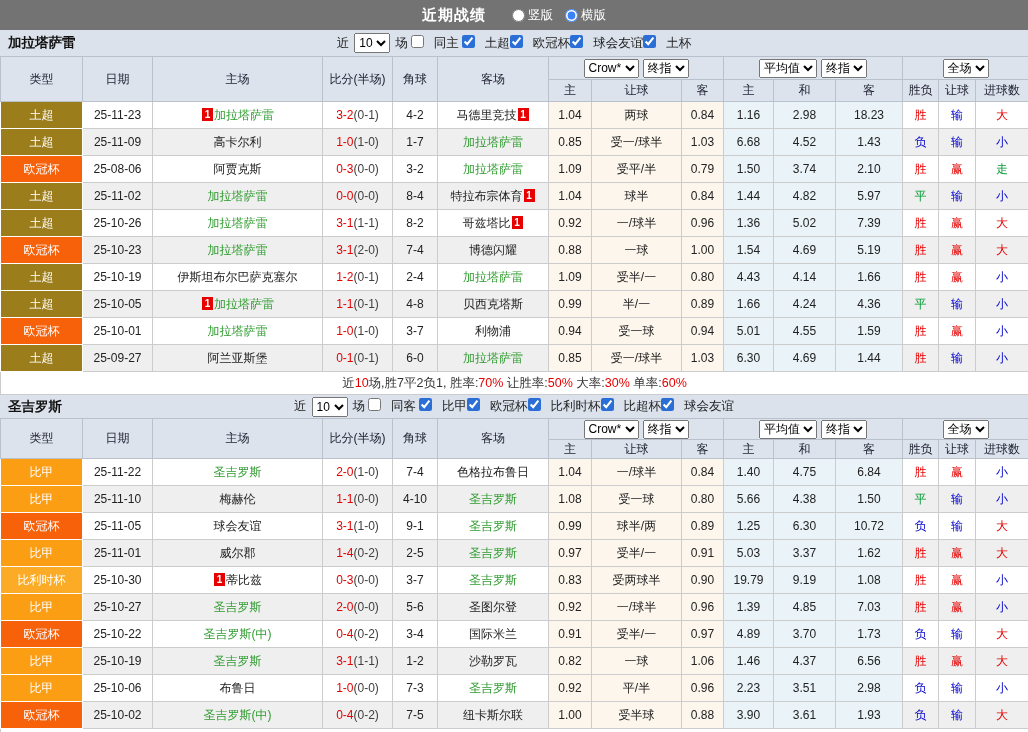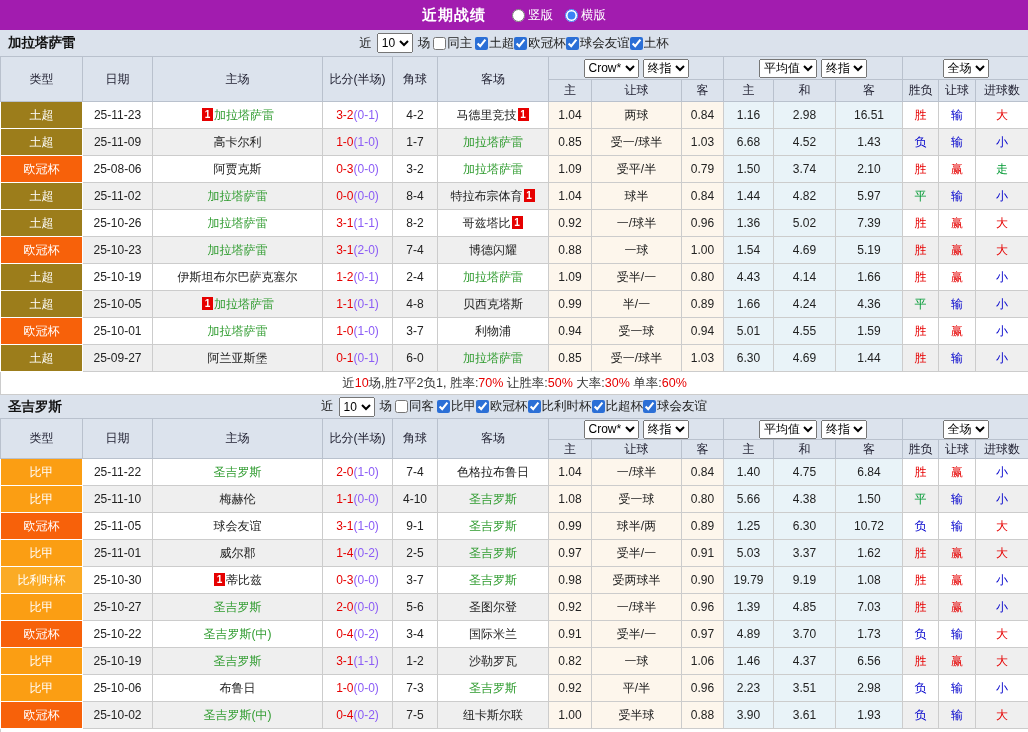"近期战绩" .titlebar { background: #a21caf -> #737373 }
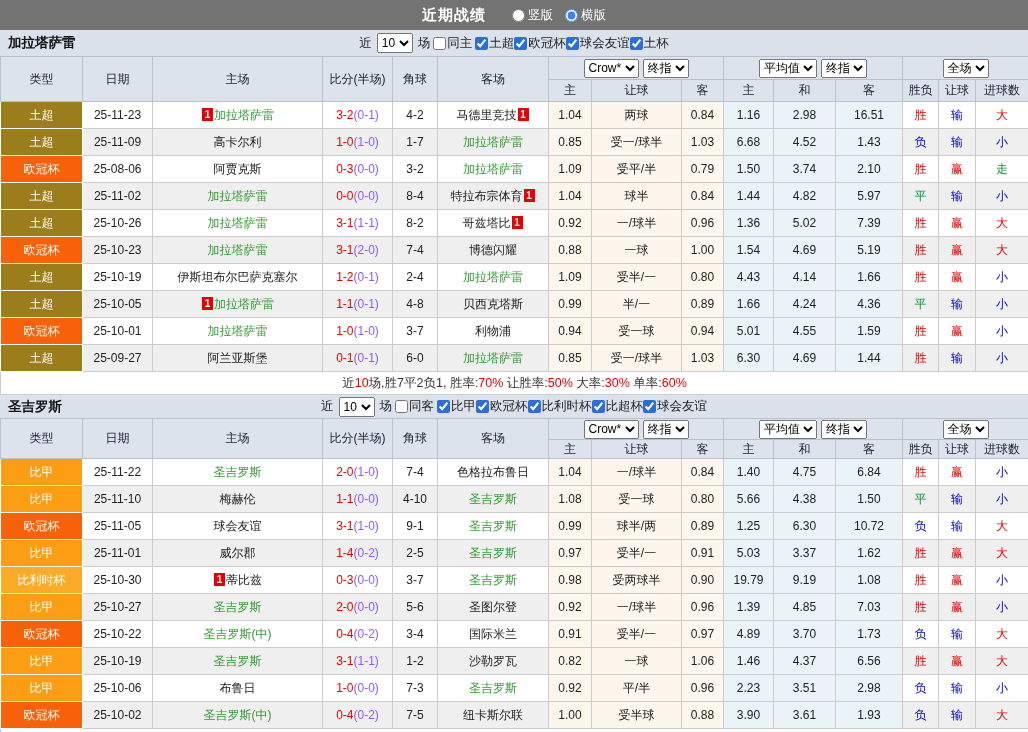"同主" .filter-controls label { align-items: center -> flex-start; gap: 1px -> 10px }
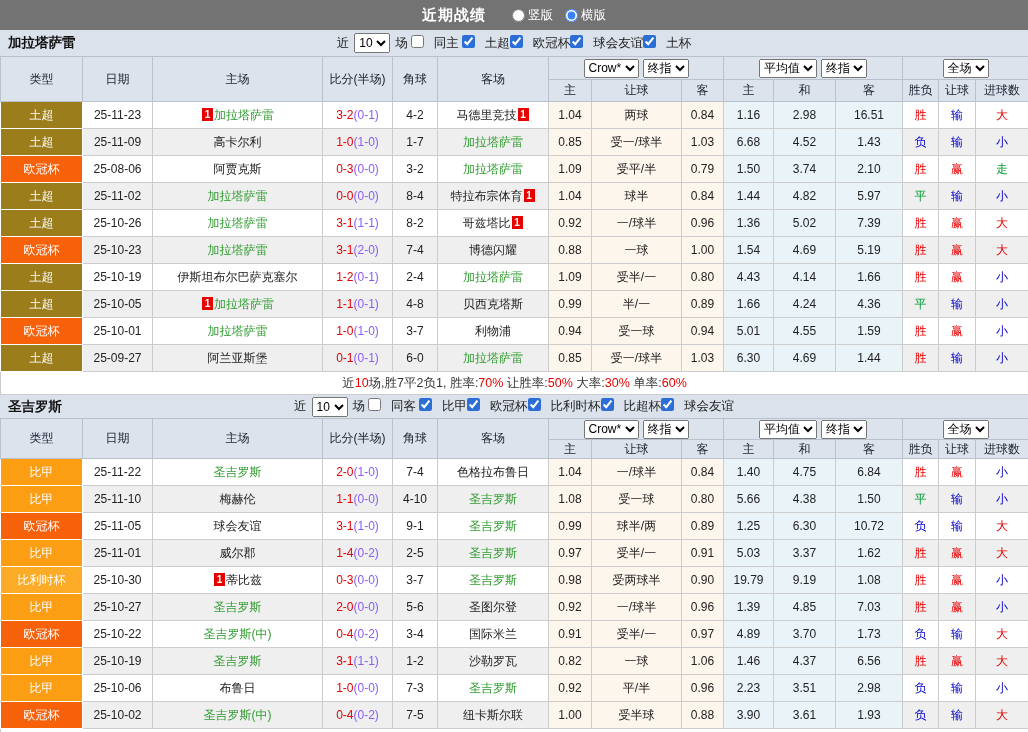"(0-1)" .sc-half { color: #8b5cf6 -> #404040 }
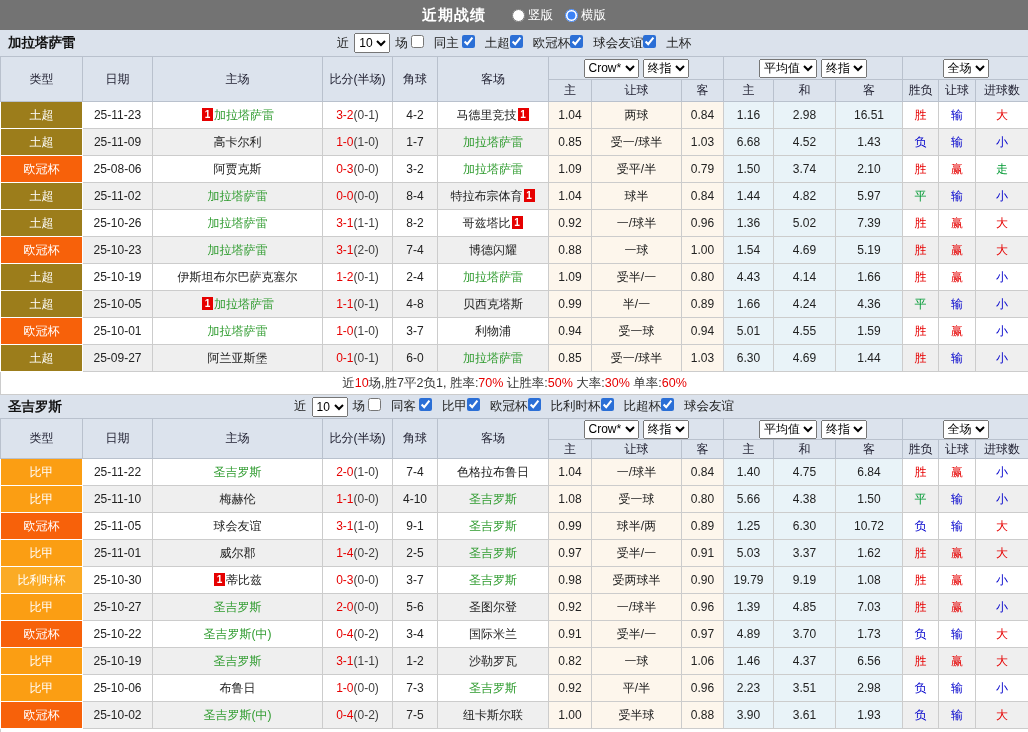"16.51" td.c-avg { text: 16.51 -> 18.23 }
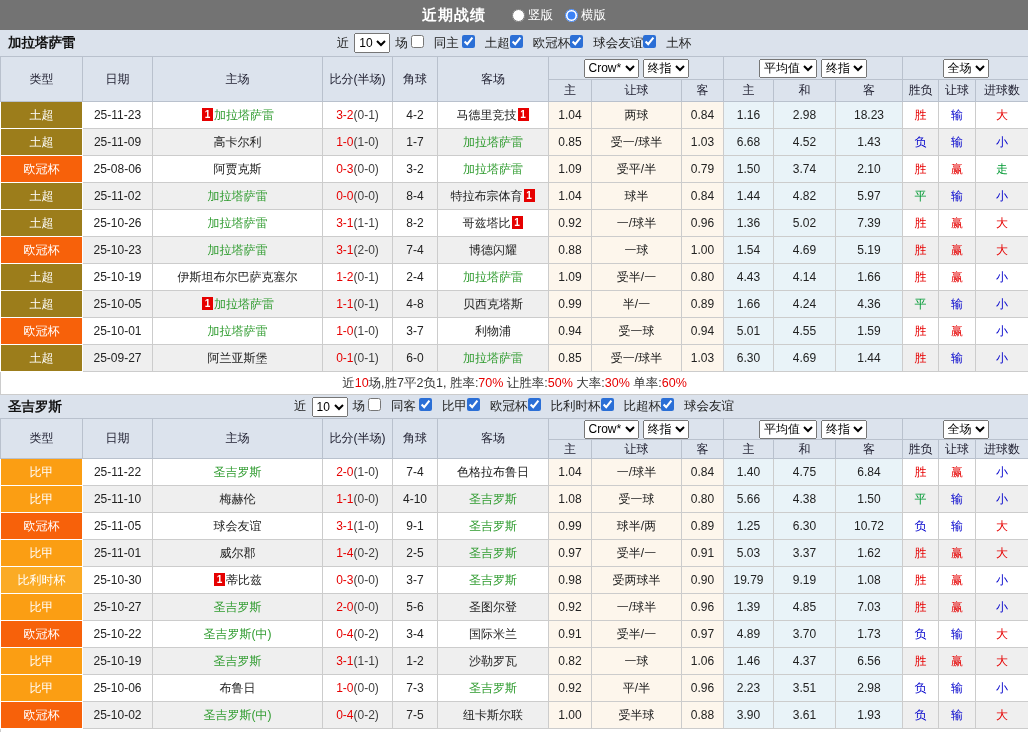"0.98" td.c-crow { text: 0.98 -> 0.83 }
